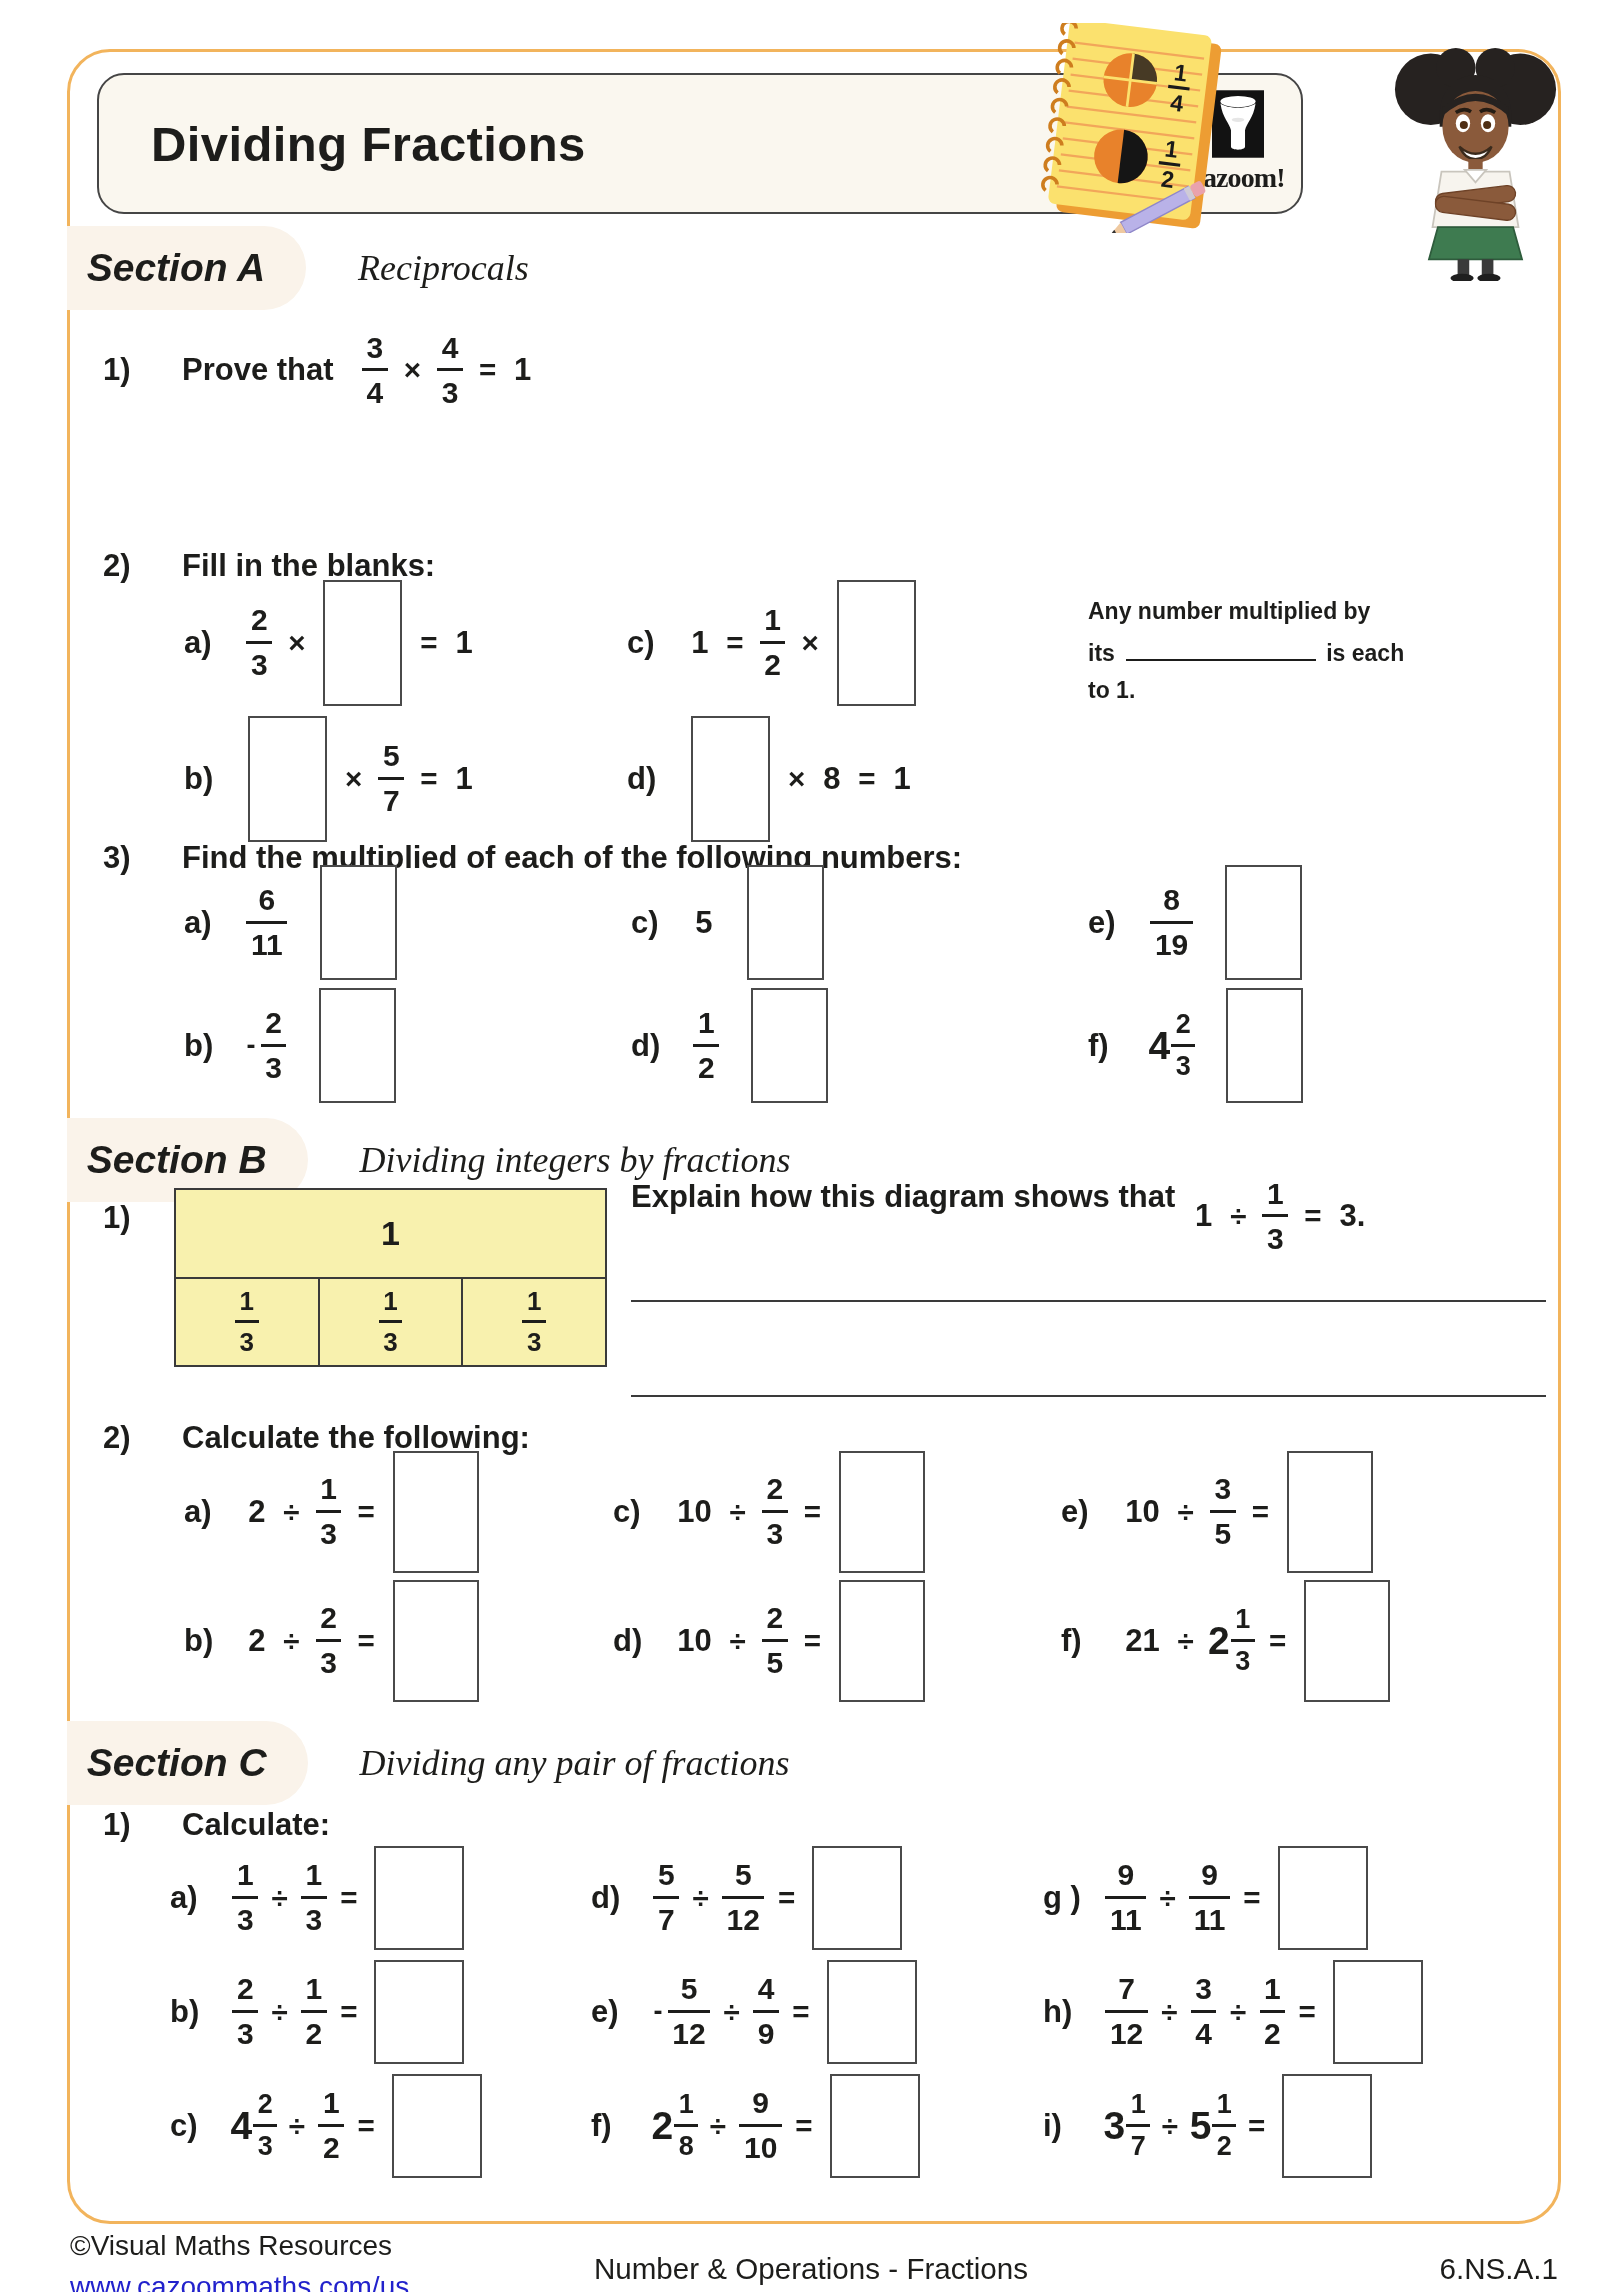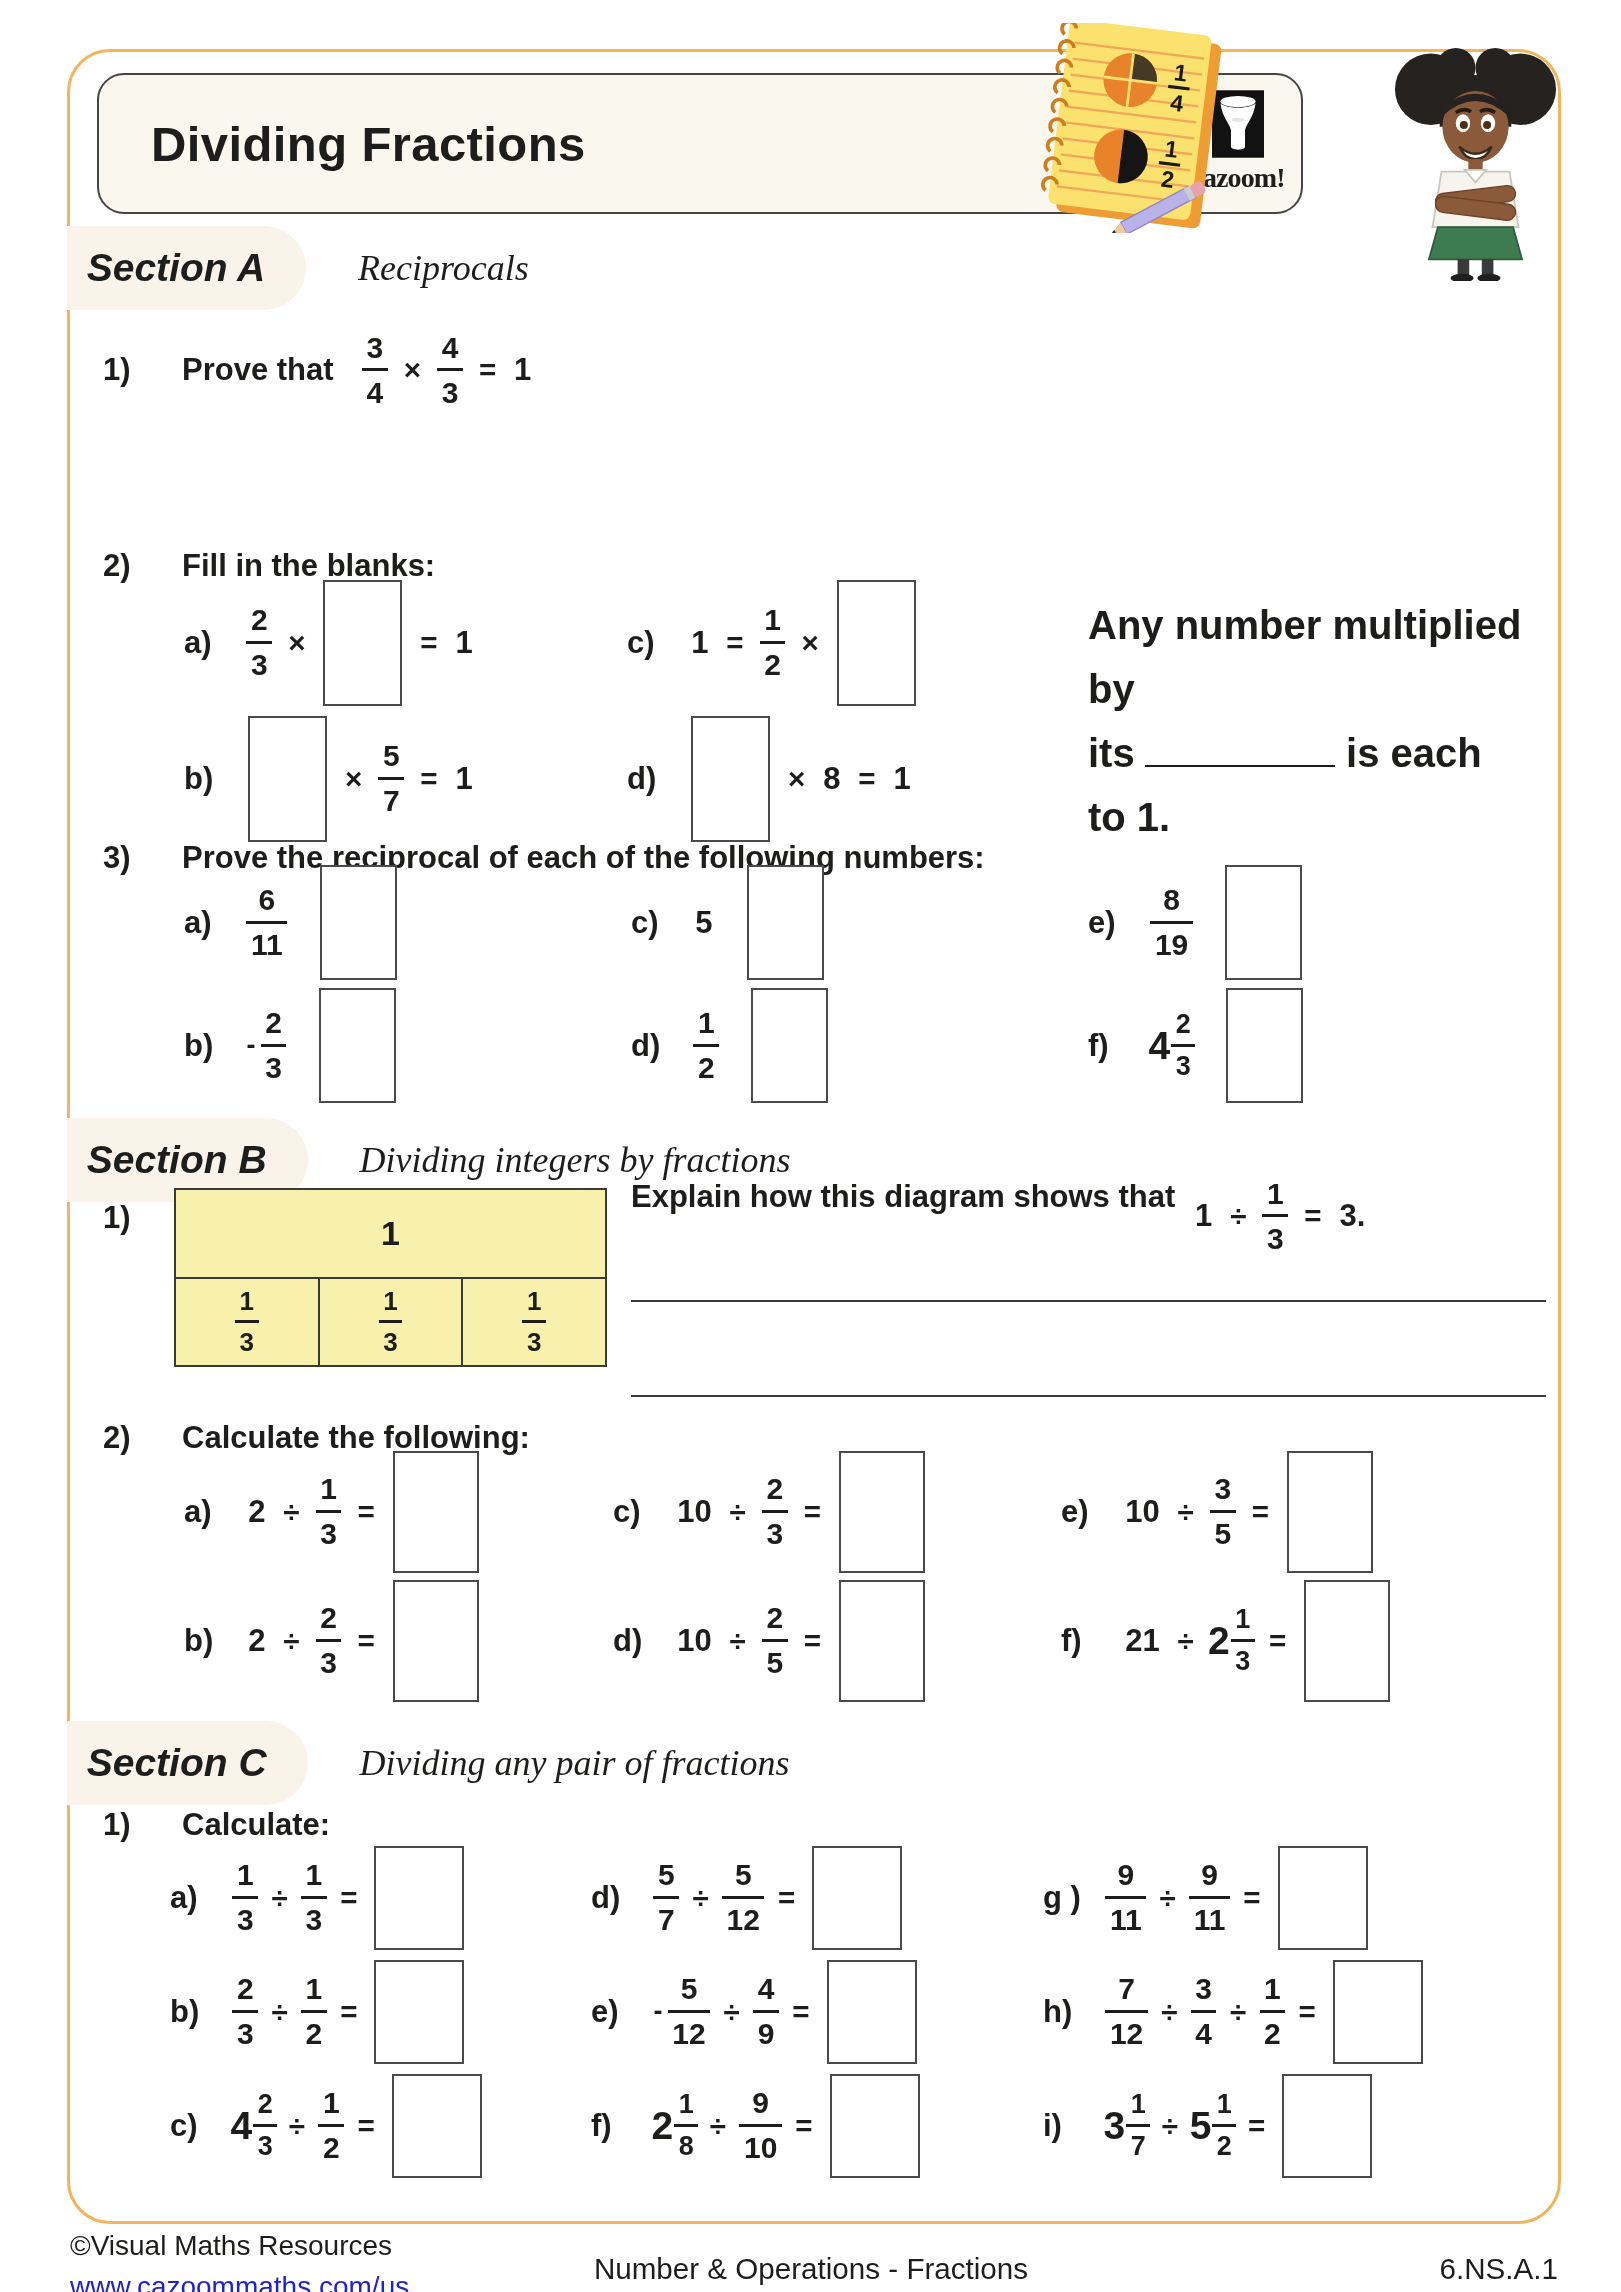"Any number multiplied by" .note { font-size: 40px -> 23px }
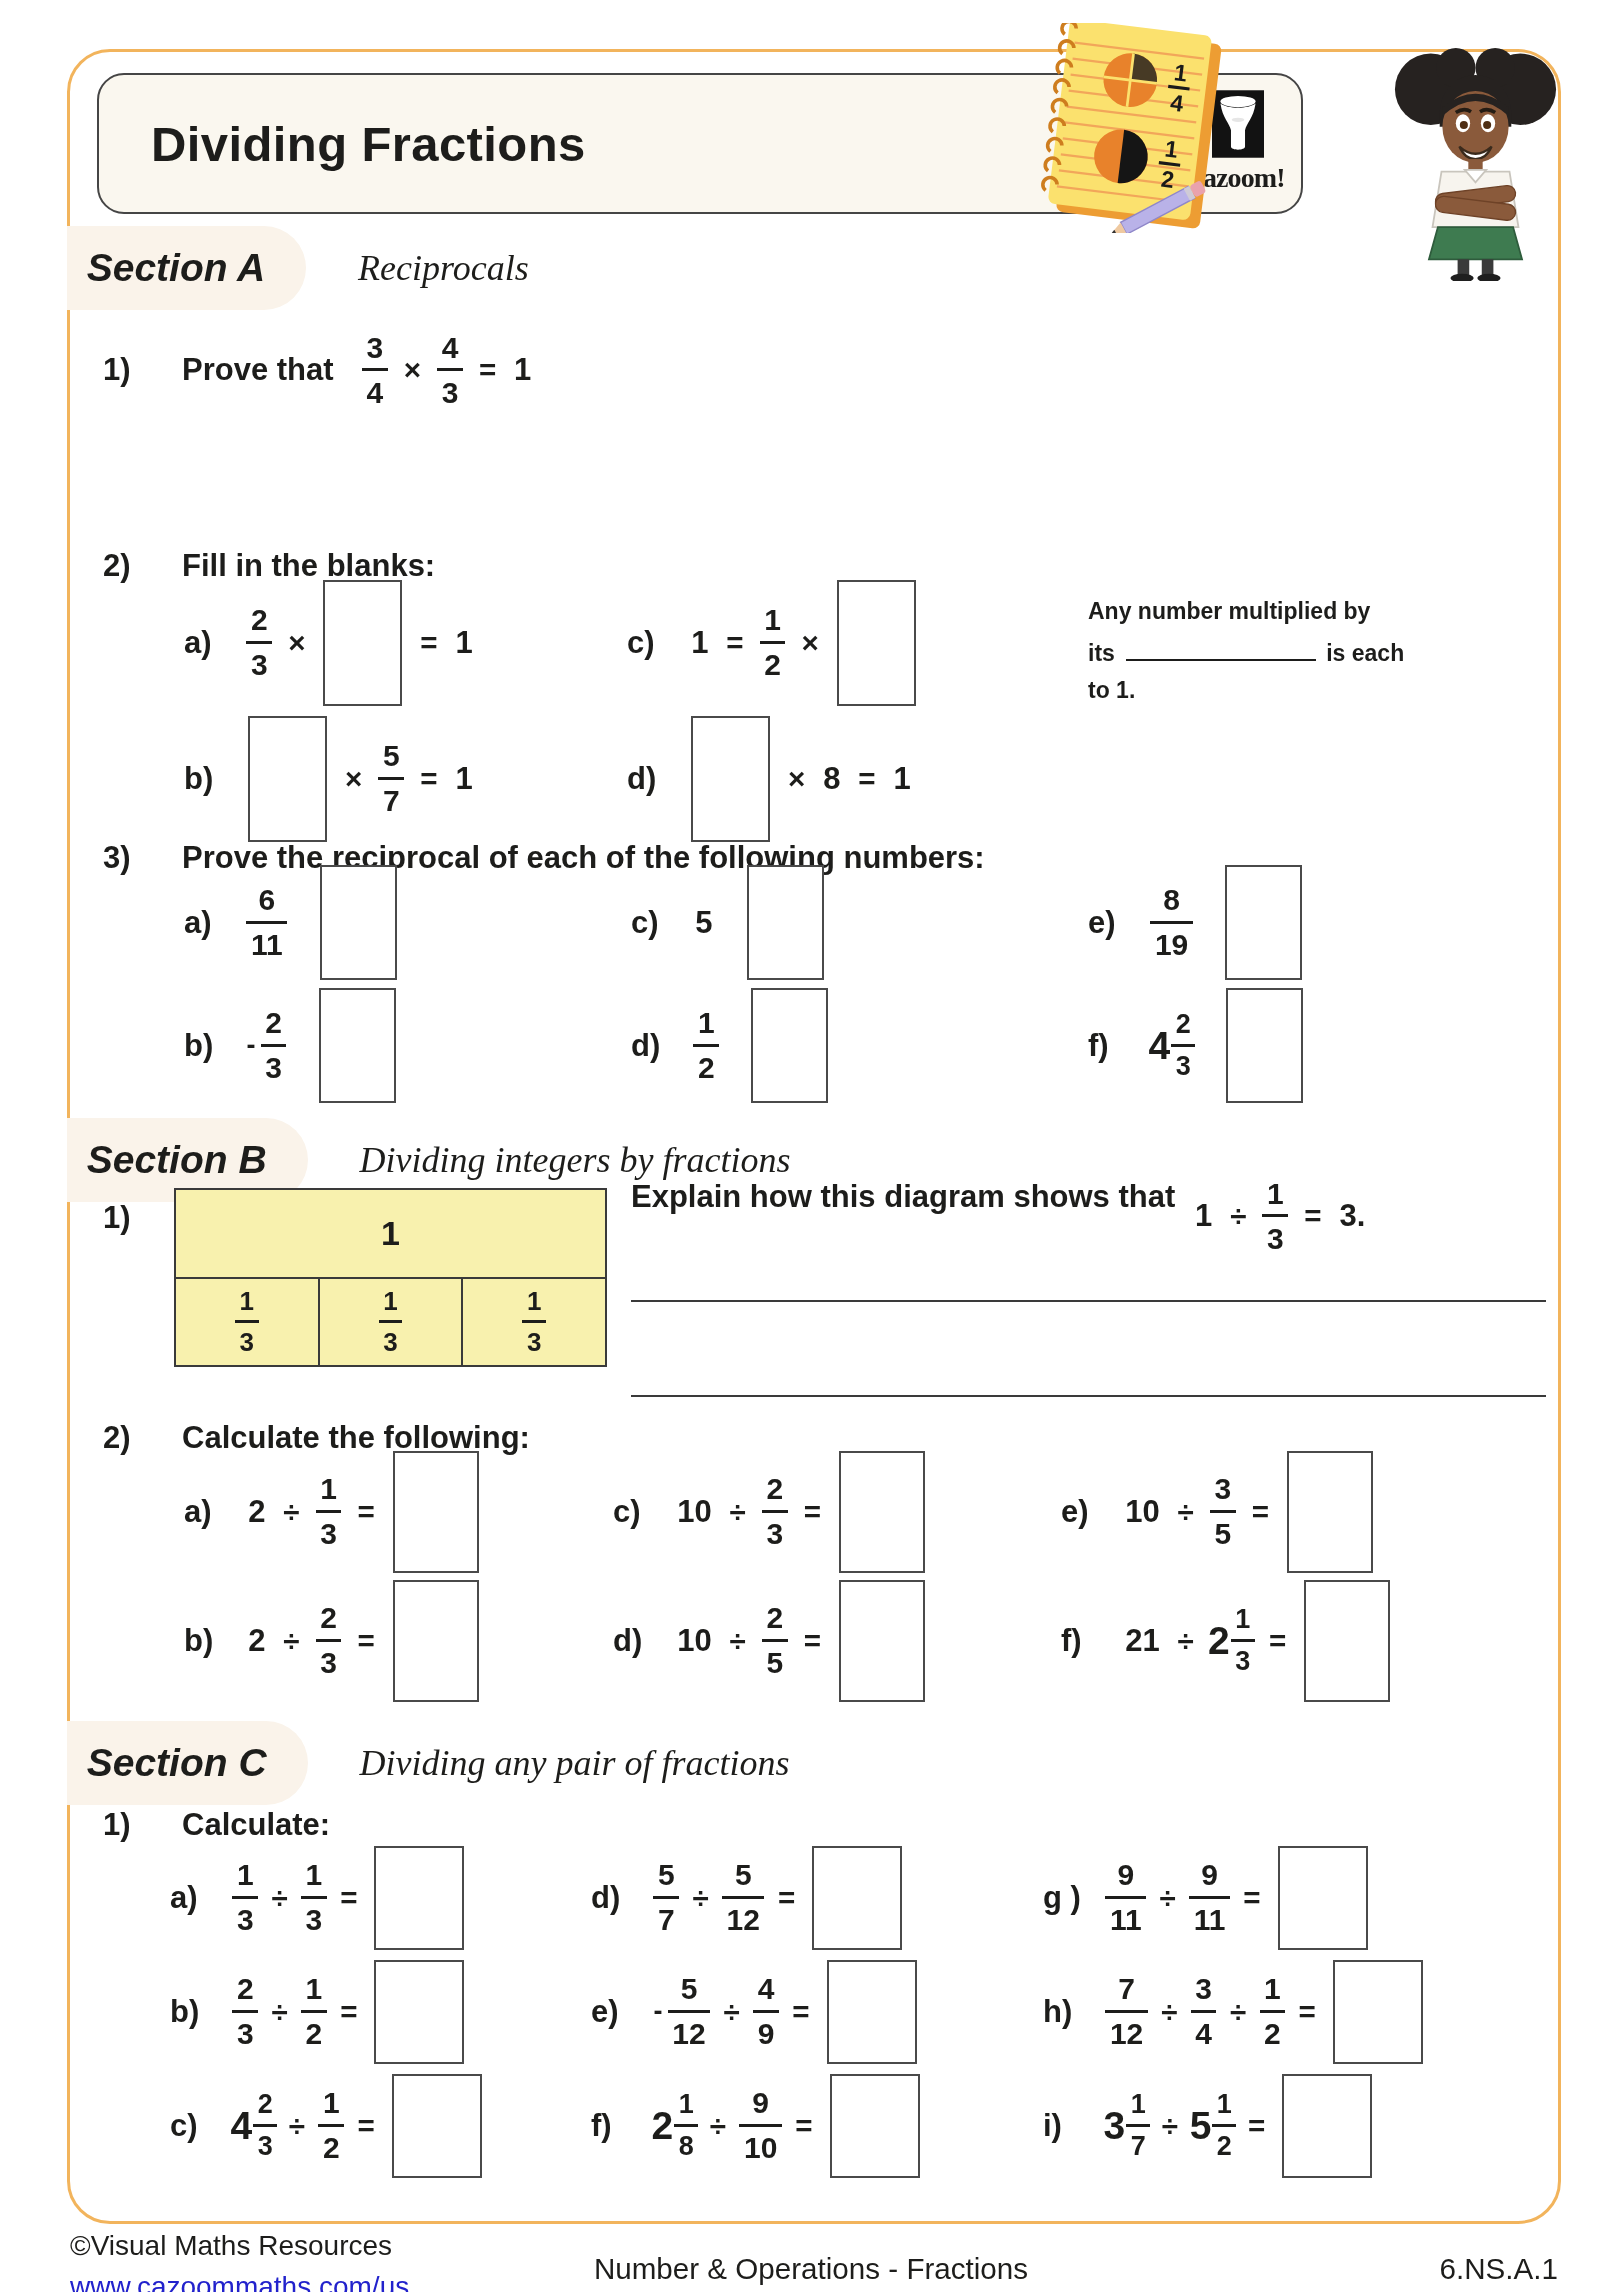"Prove the reciprocal of each" span.qt { text: Prove the reciprocal -> Find the multiplied }
